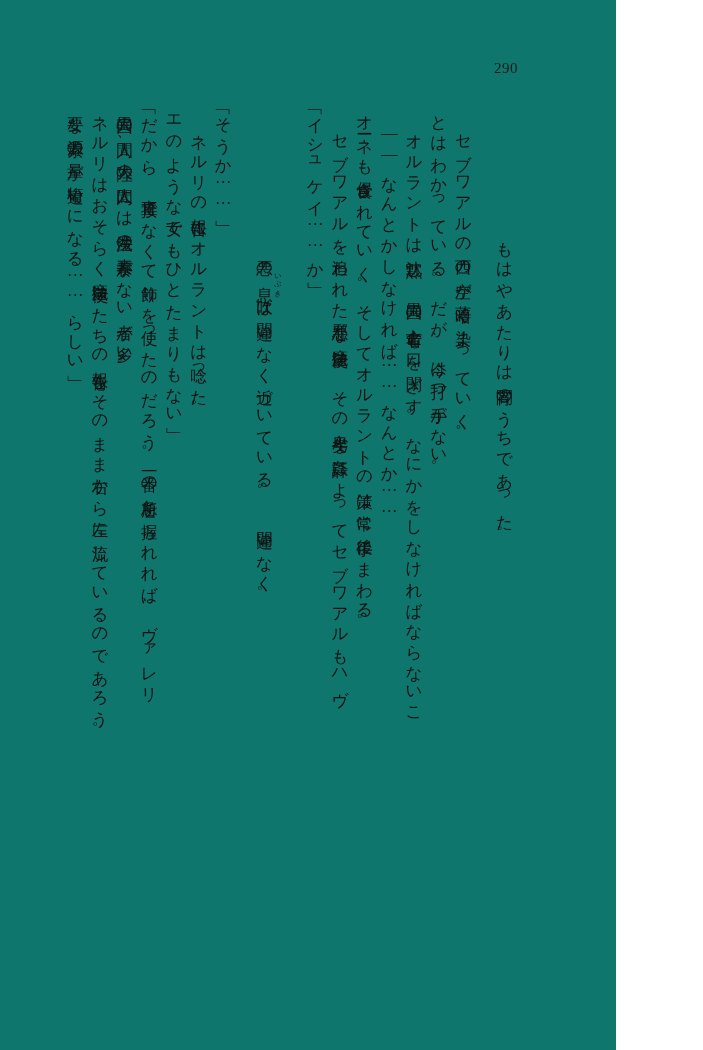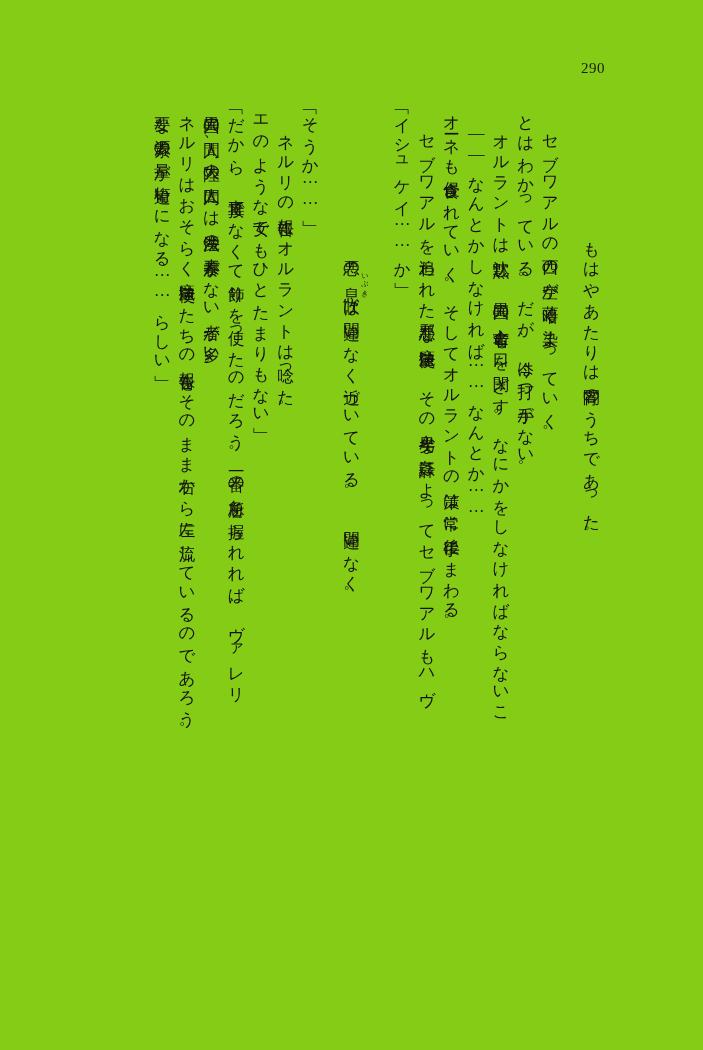"290" .page { background: #84cc16 -> #0f766e; width: 703px -> 616px }
